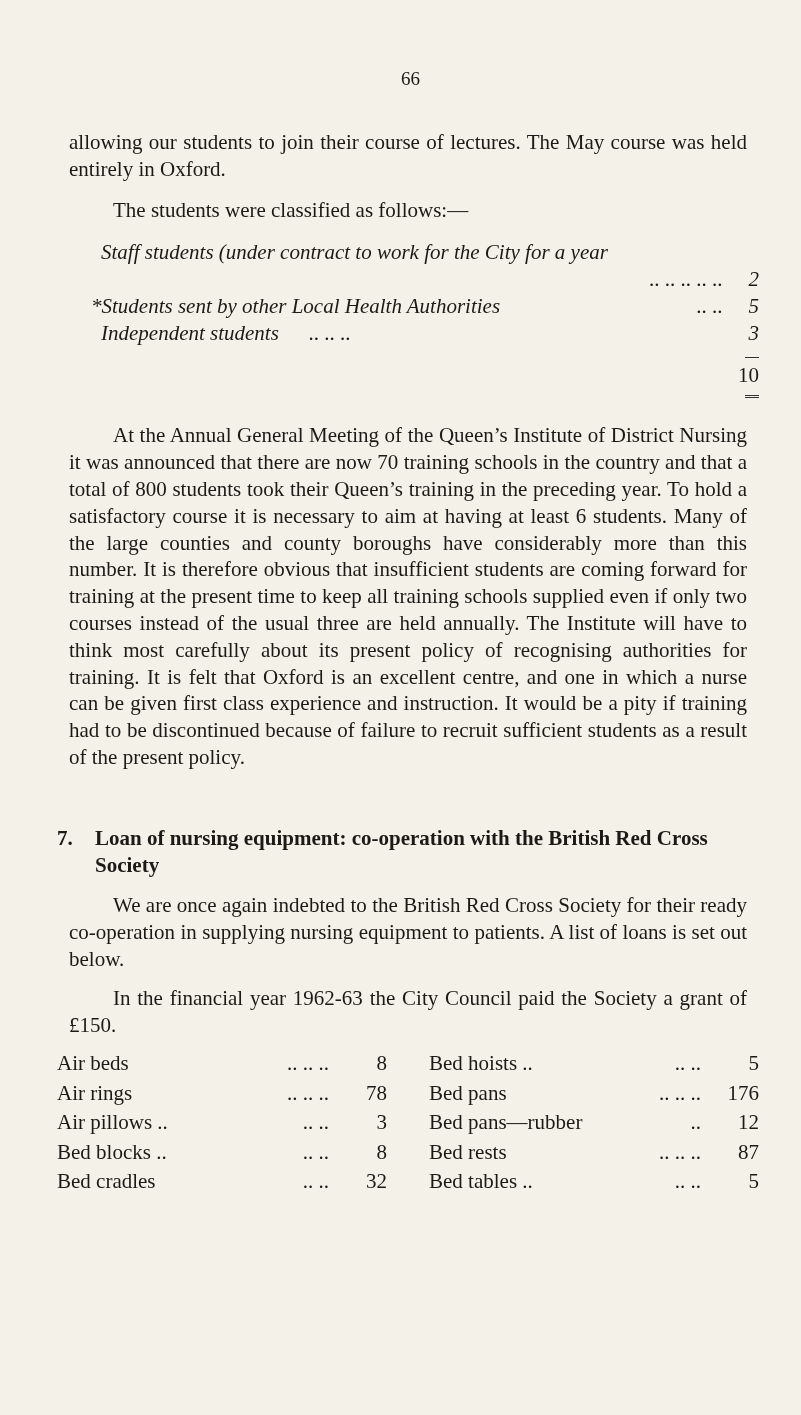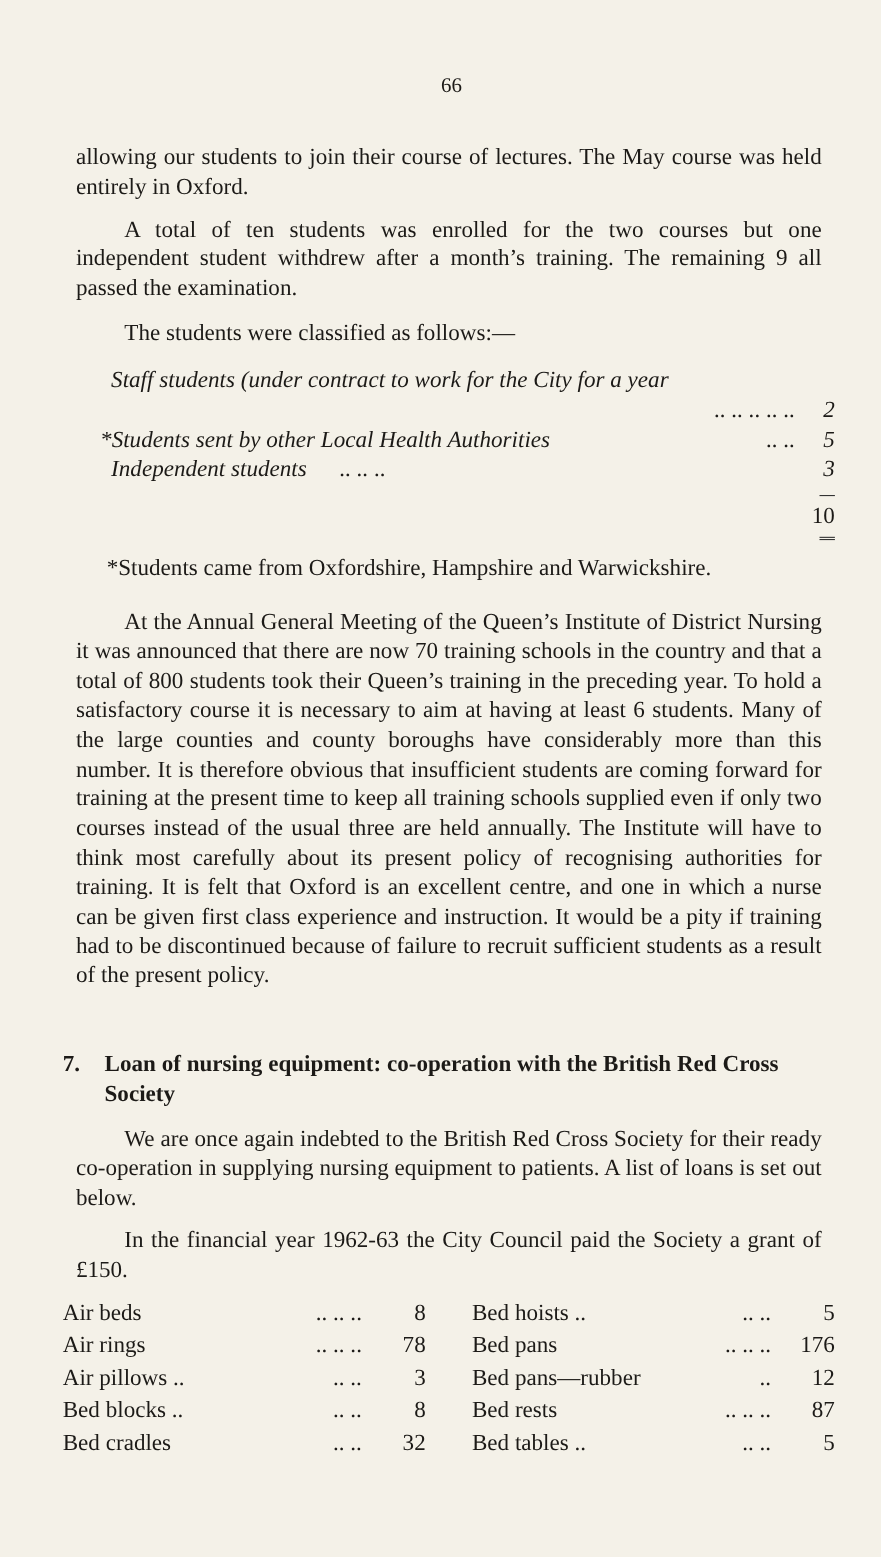"A total of ten students" p.indent { html: <p>A total of ten students was enrolled for the two courses but one independent student withdrew after a month’s training. The remaining 9 all passed the examination.</p> -> none }
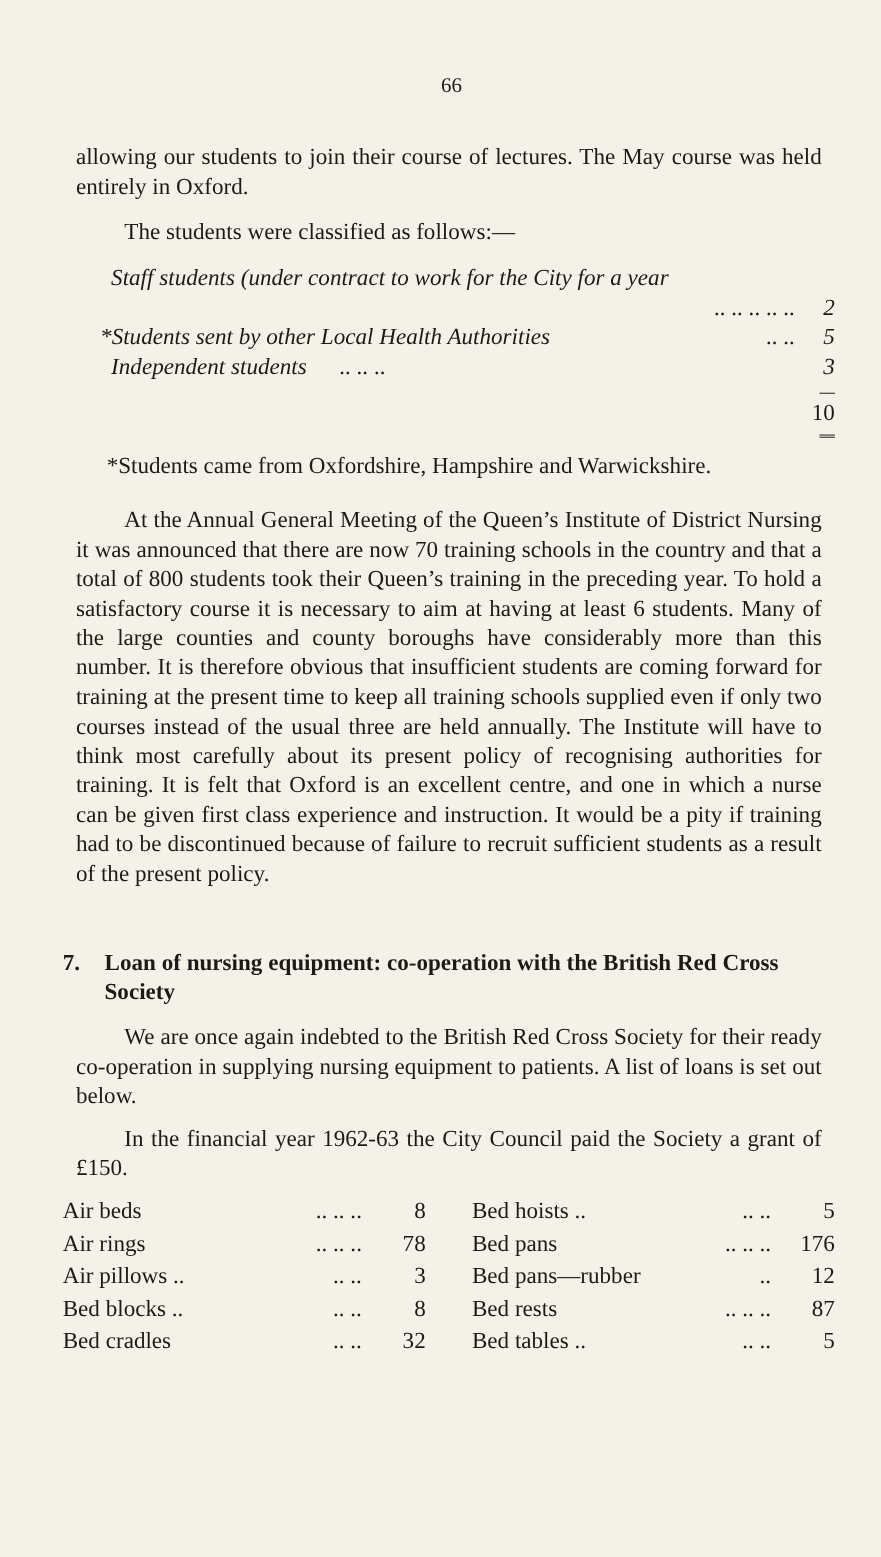"*Students came from Oxfordshire," p.footnote { html: <p>*Students came from Oxfordshire, Hampshire and Warwickshire.</p> -> none }
